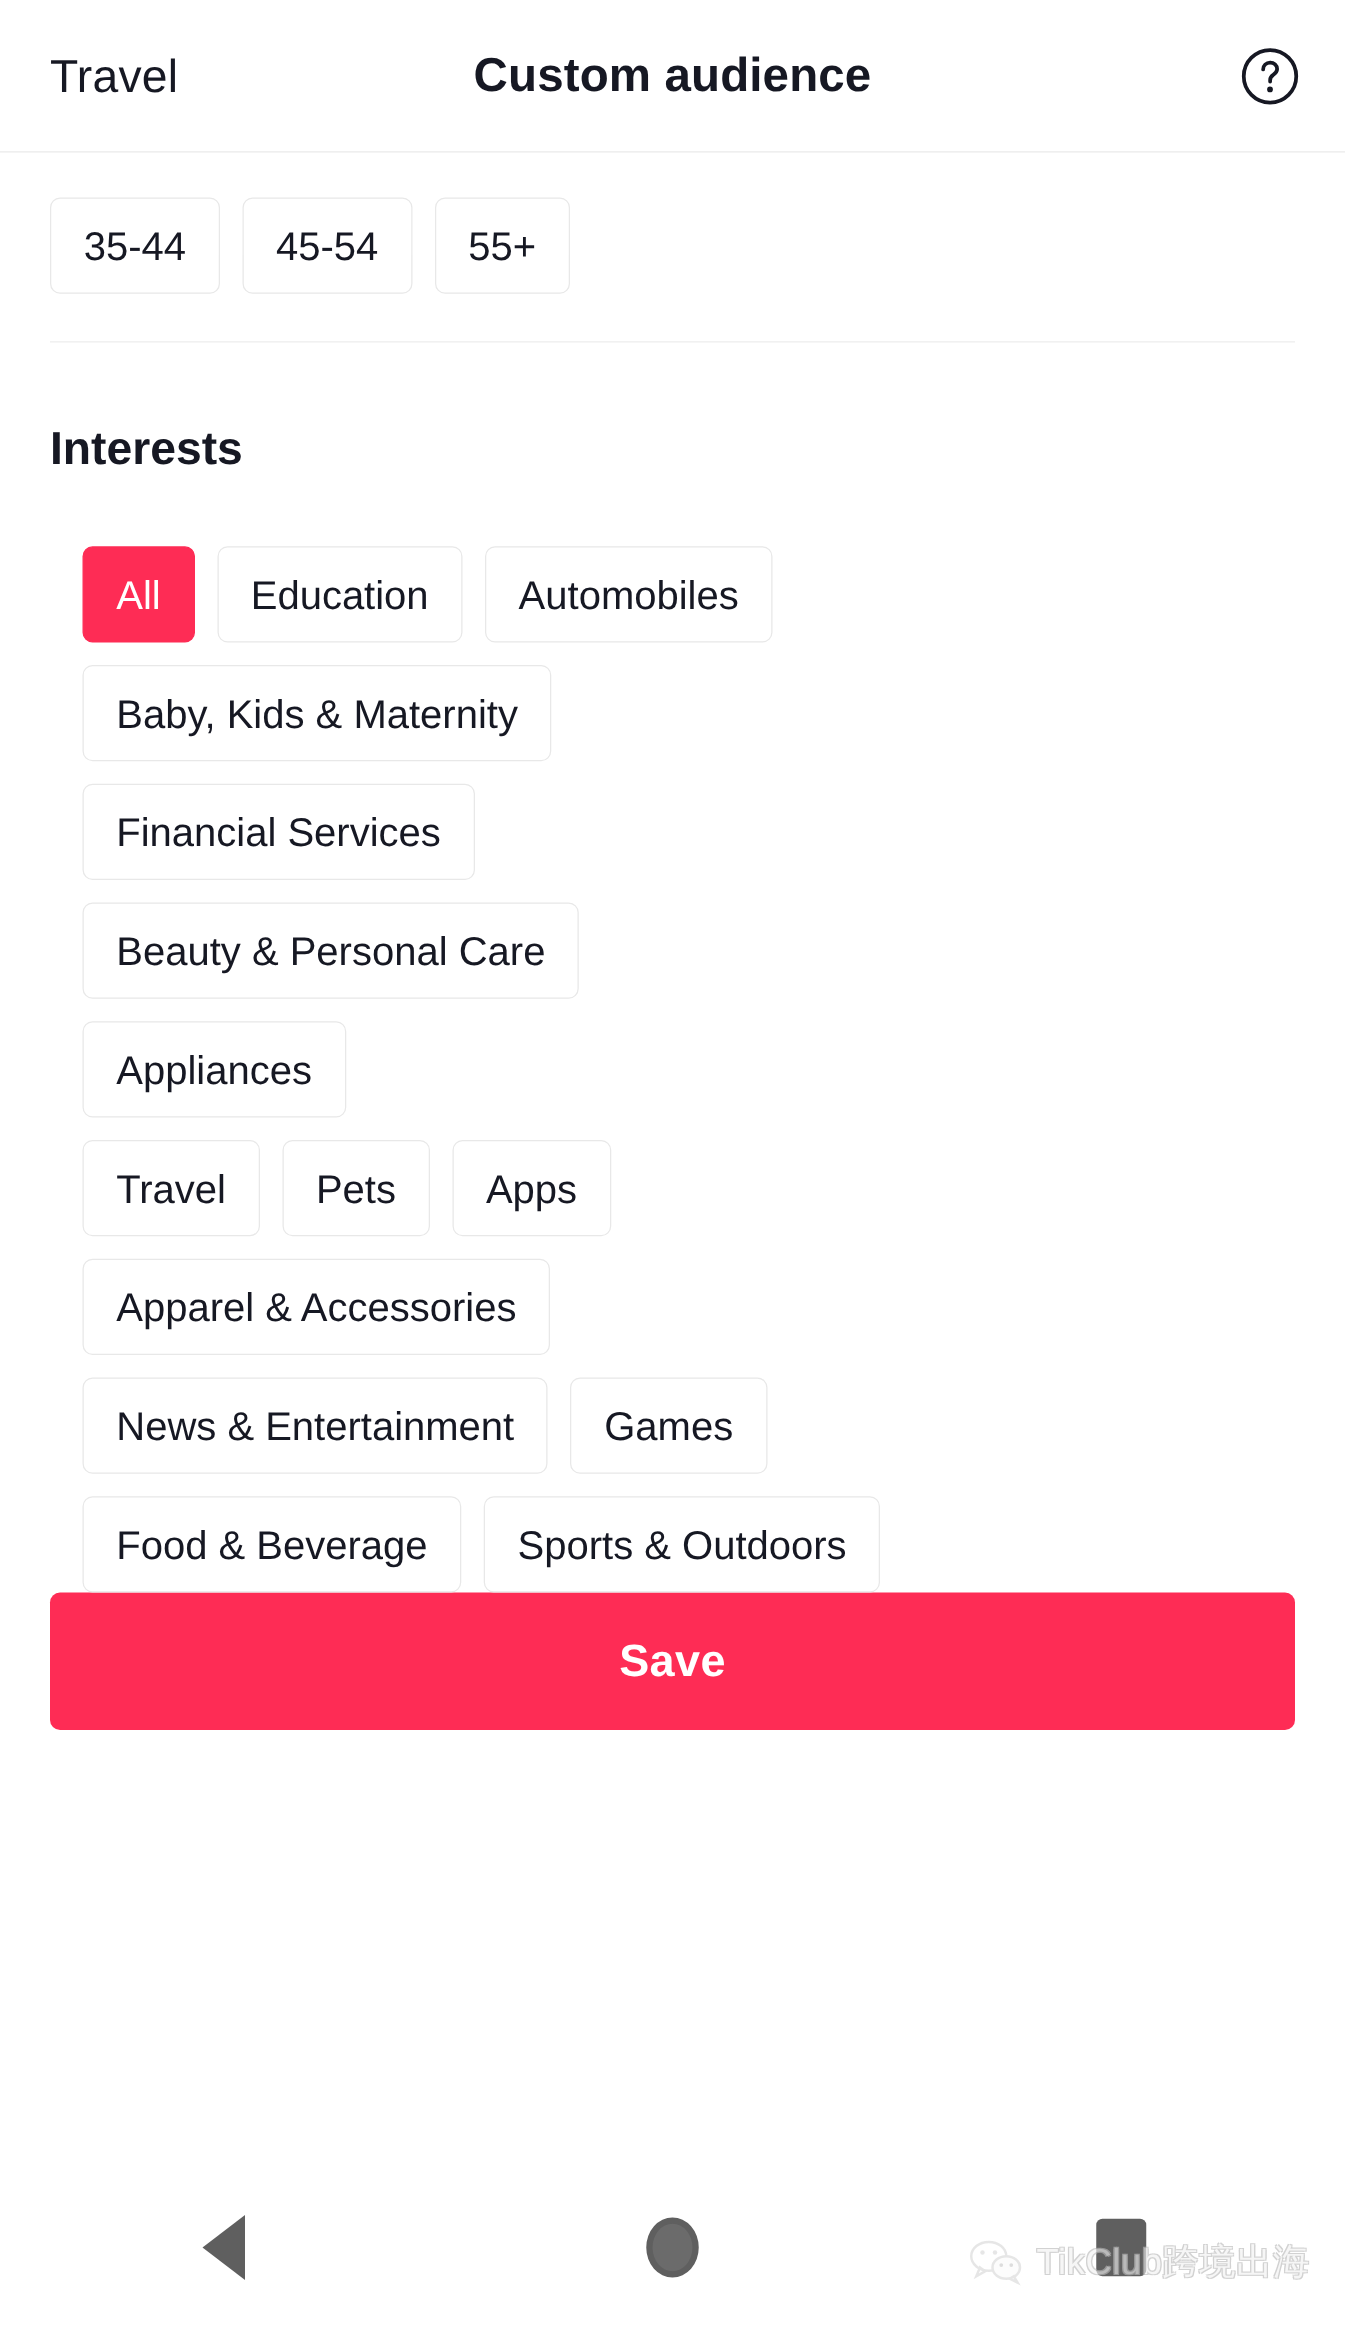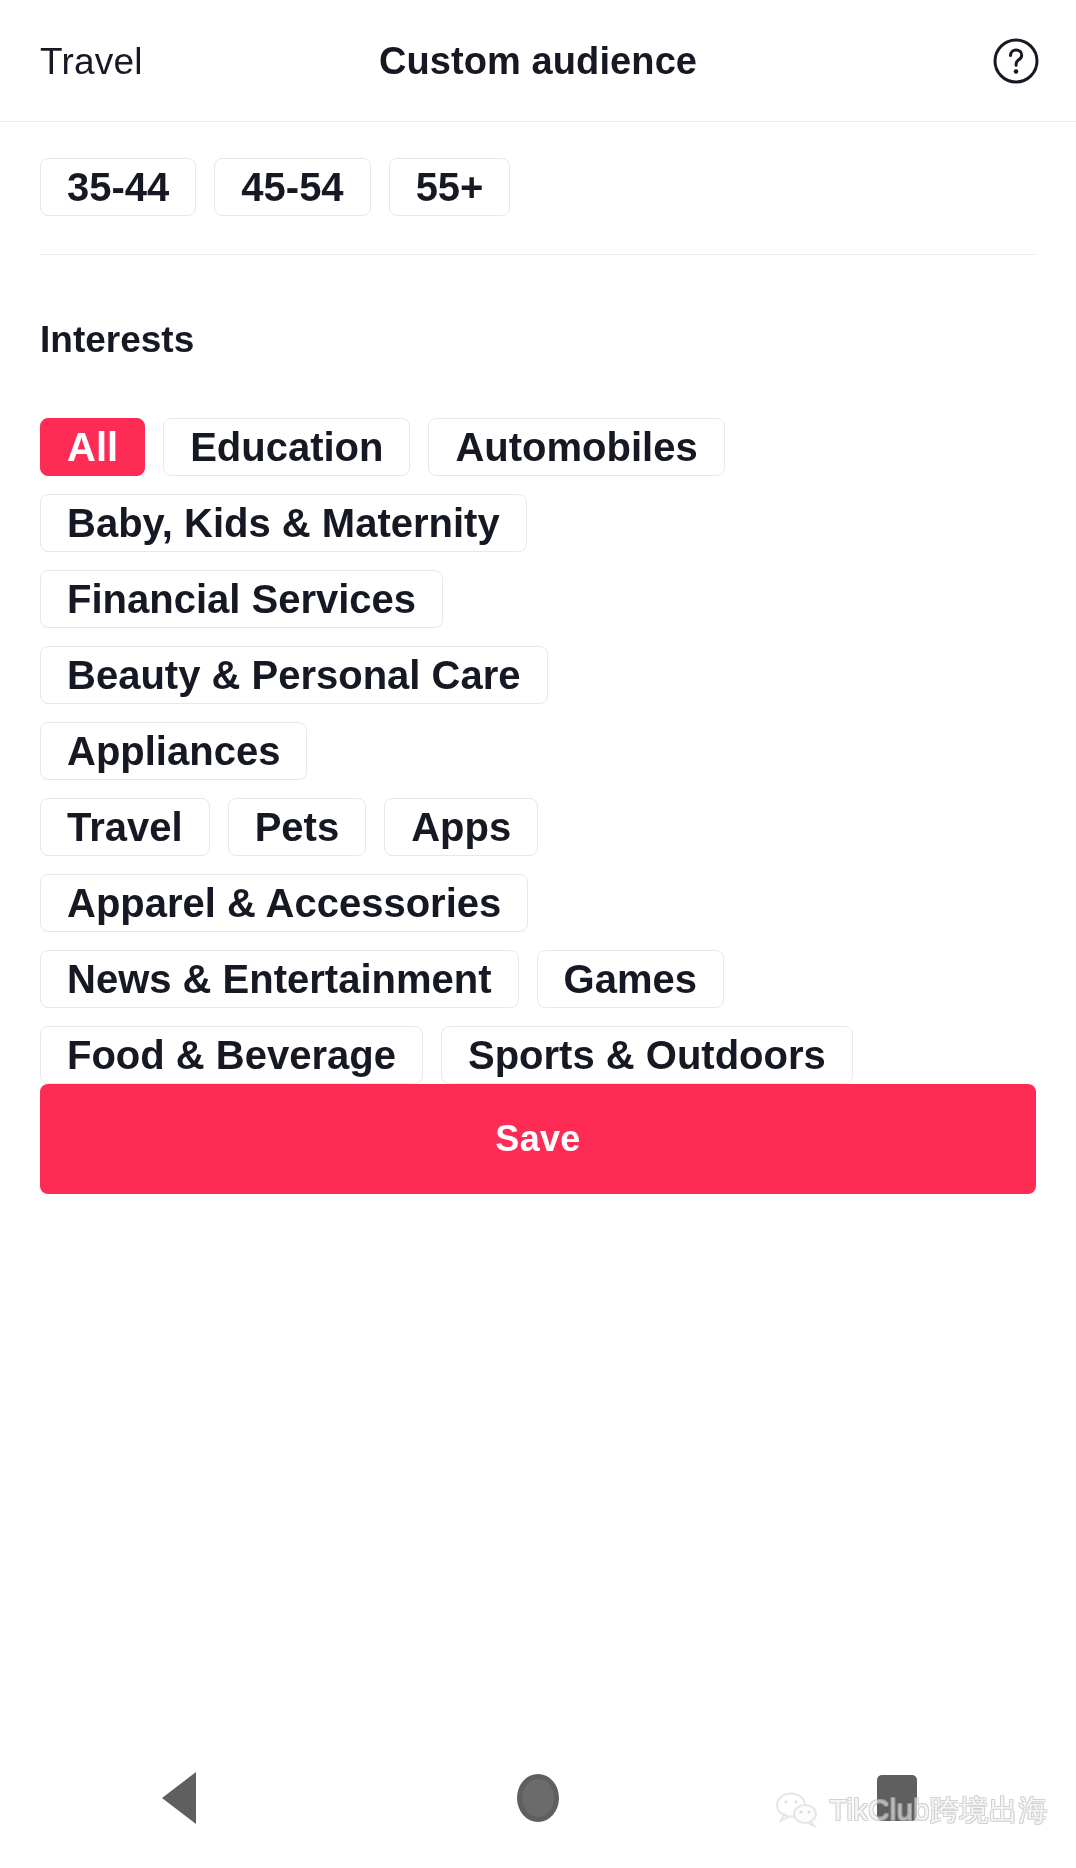"35-44" .chip { font-size: 40px -> 32px; font-weight: 700 -> 400; height: 58px -> 77px }
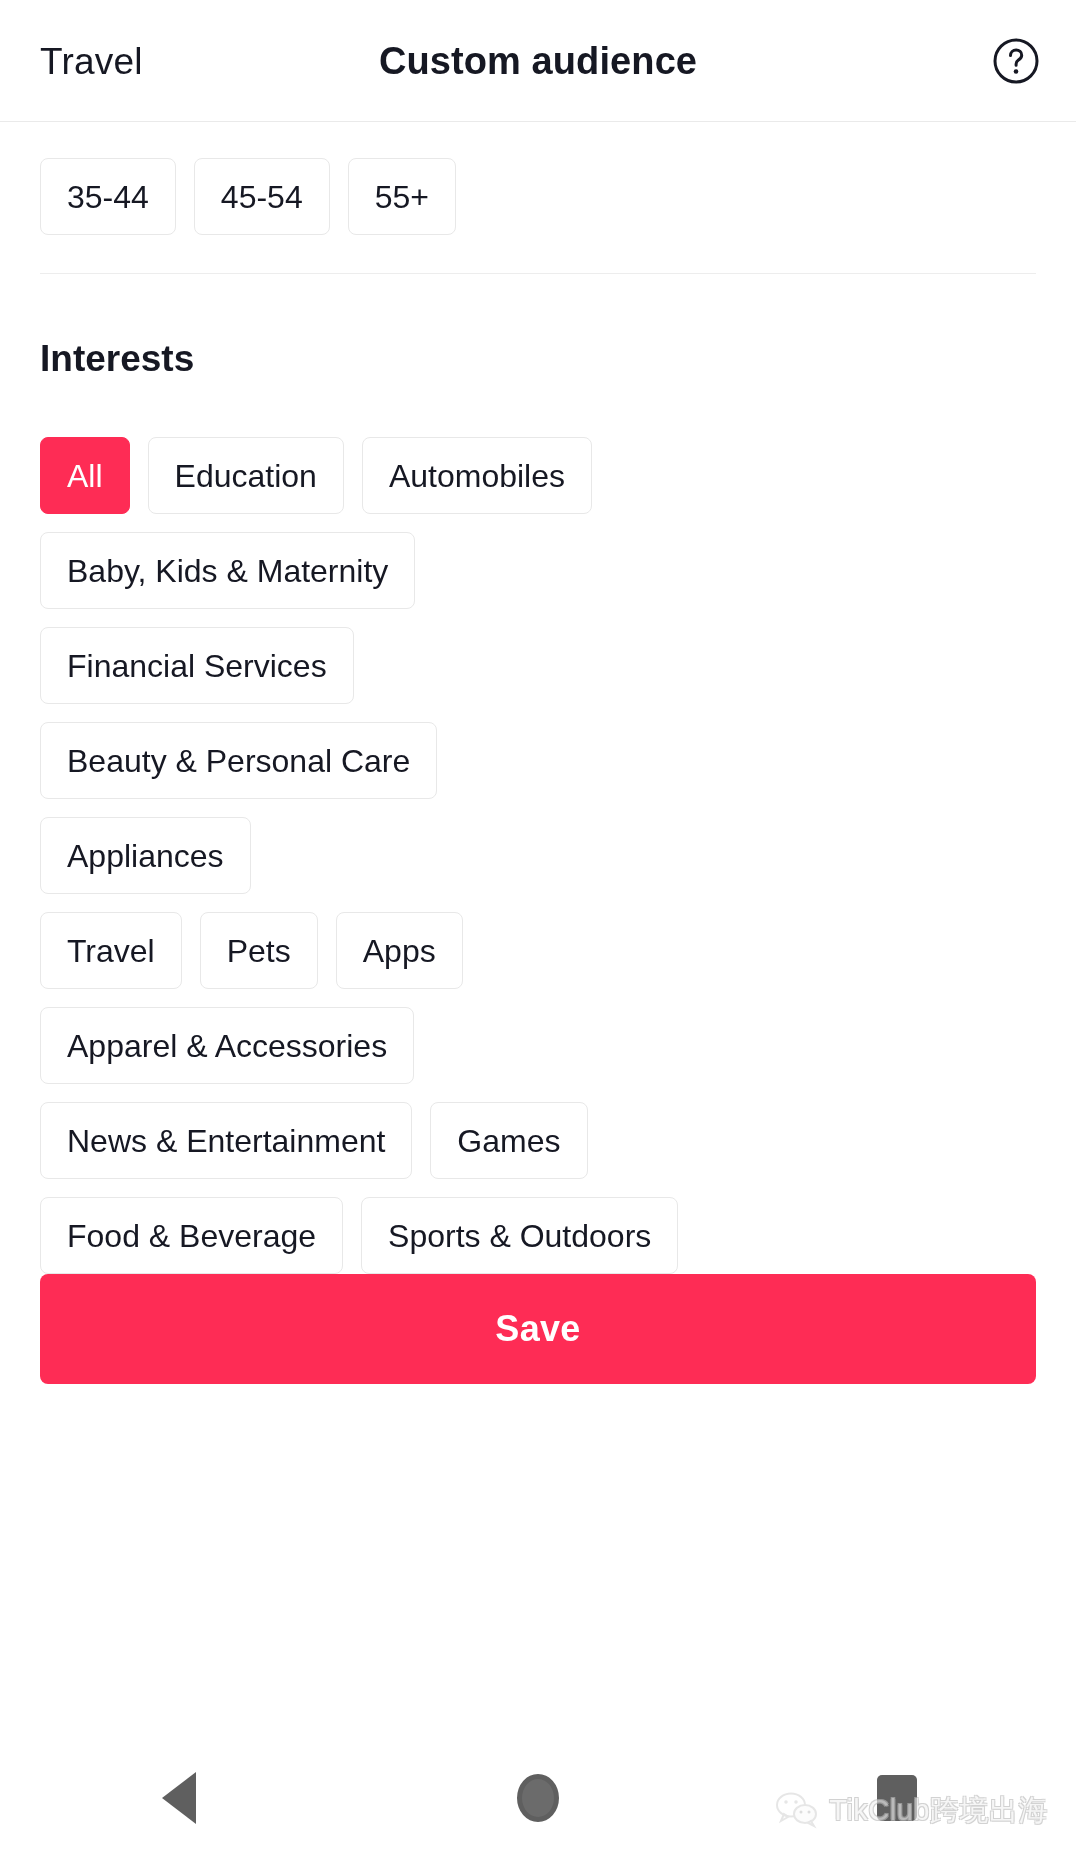"All" .interests-rows .chip-row { margin-left: none -> 26px }
